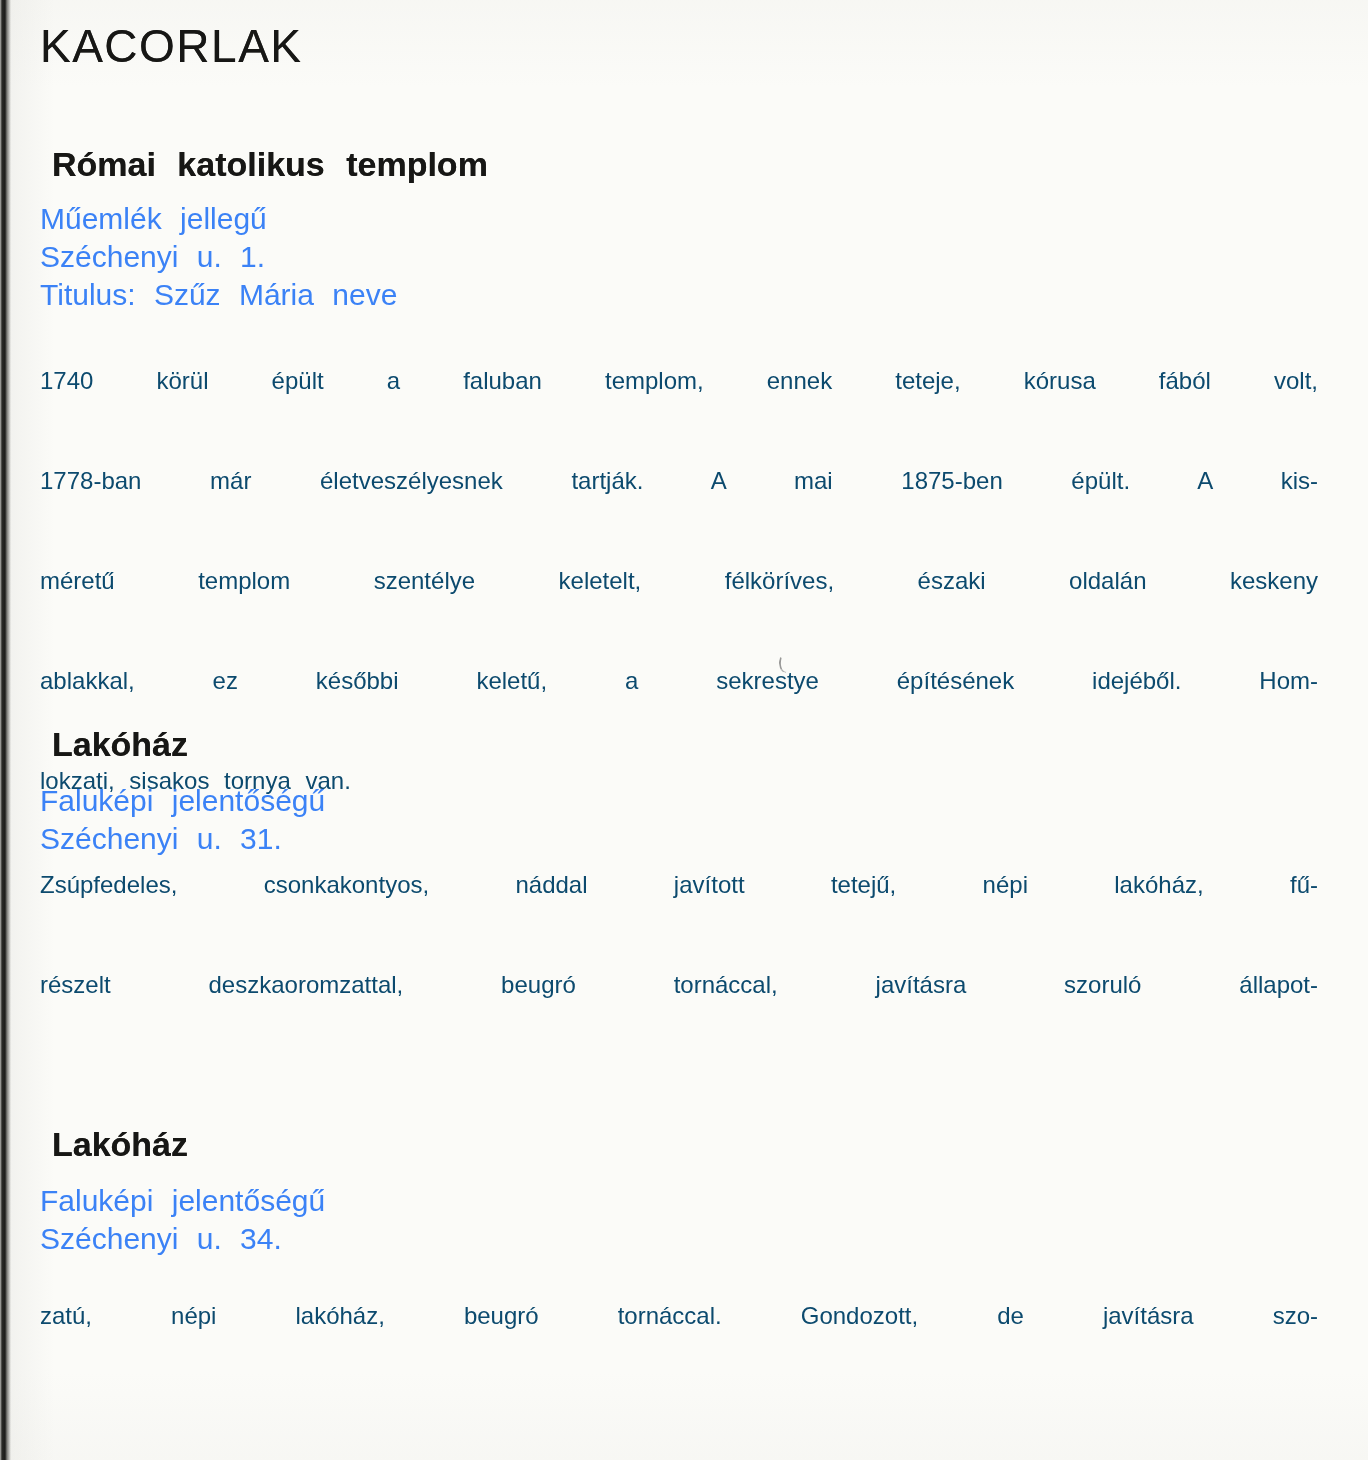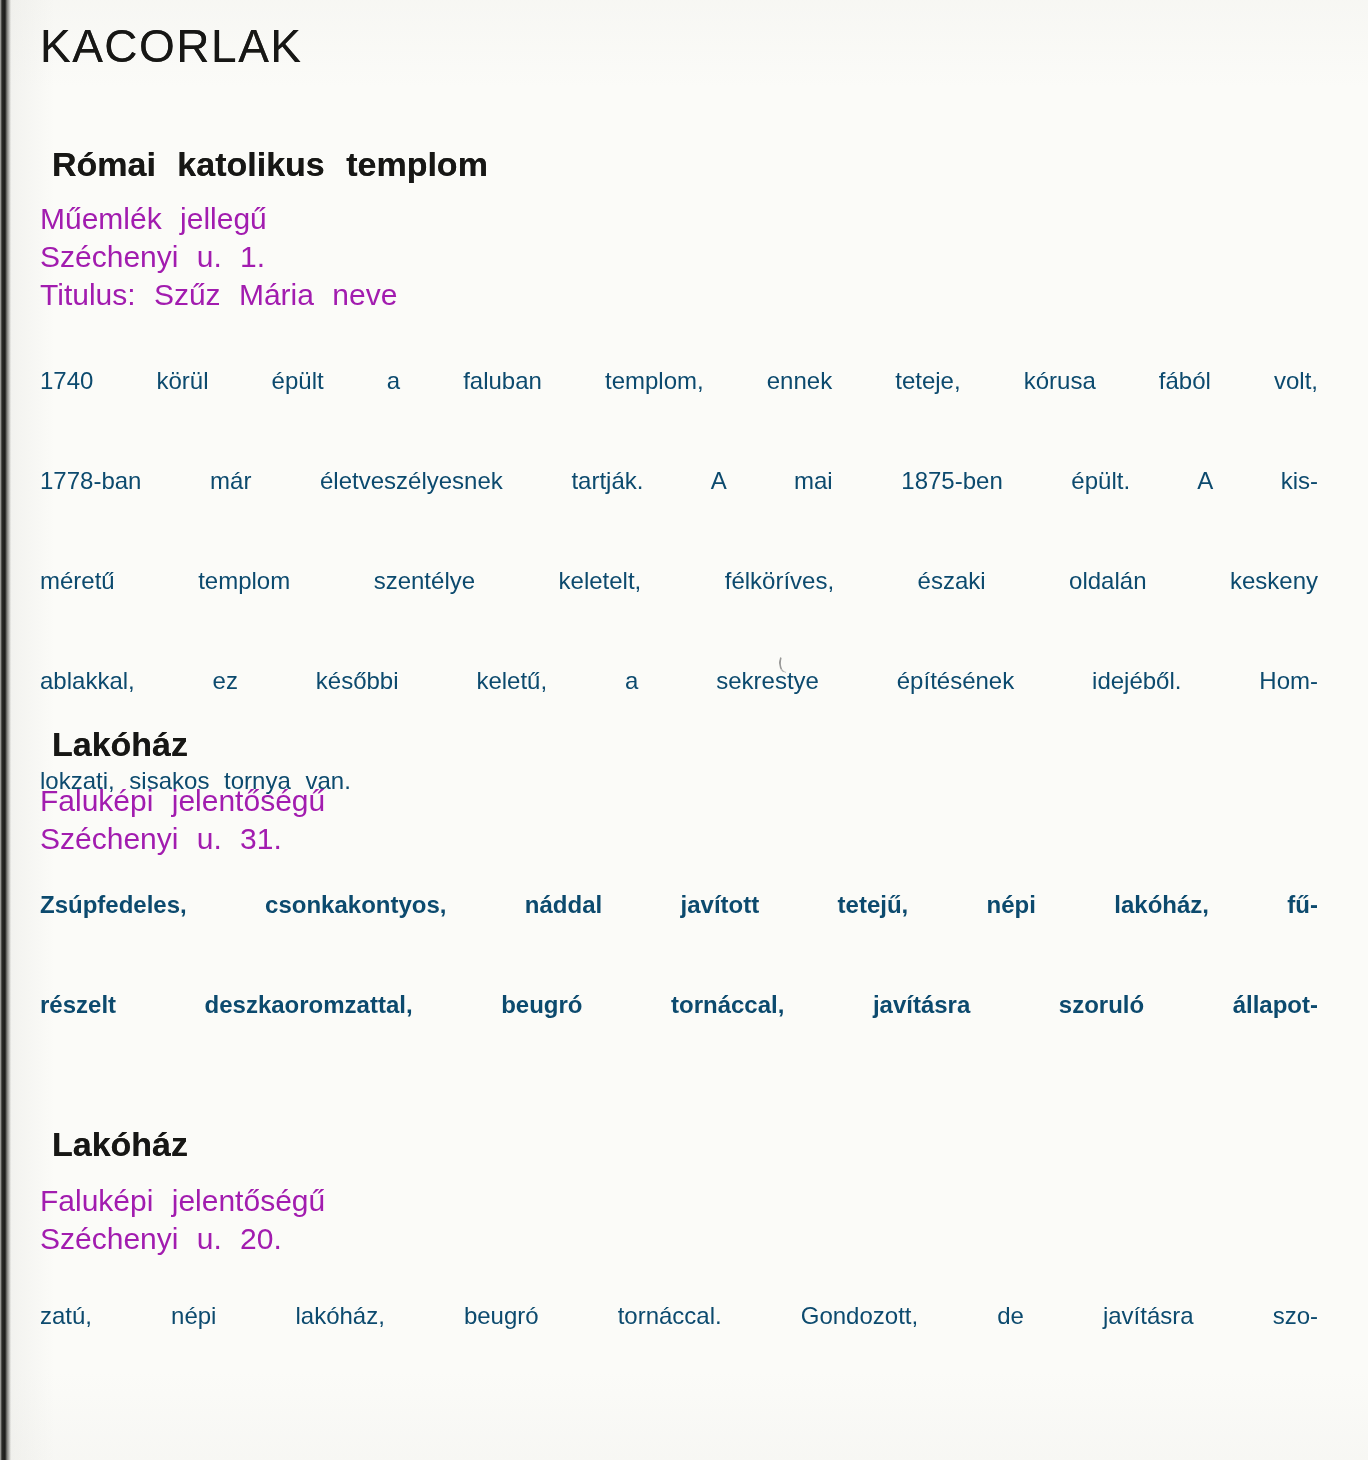"Műemlék jellegű" .info-line { color: #a21caf -> #3b82f6 }
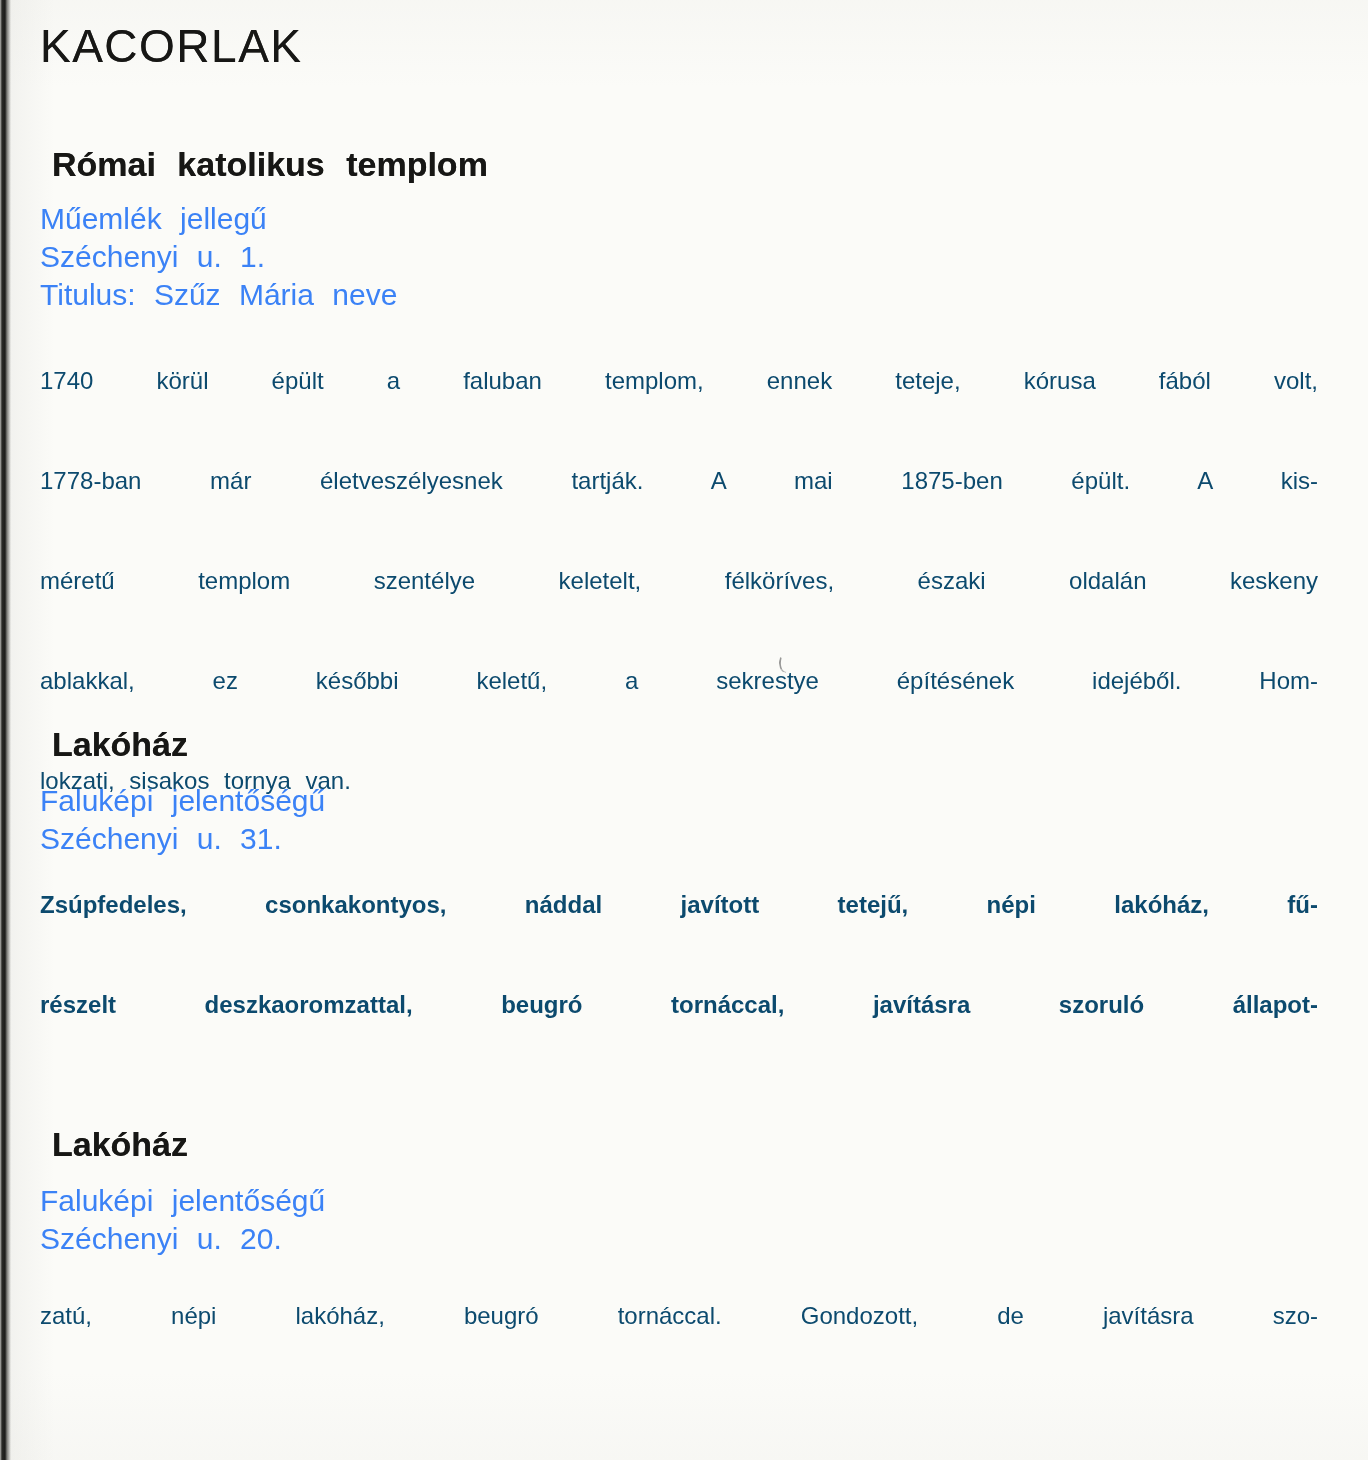"Zsúpfedeles, csonkakontyos, náddal" div.abs { font-weight: bold -> none; top: 880px -> 860px }
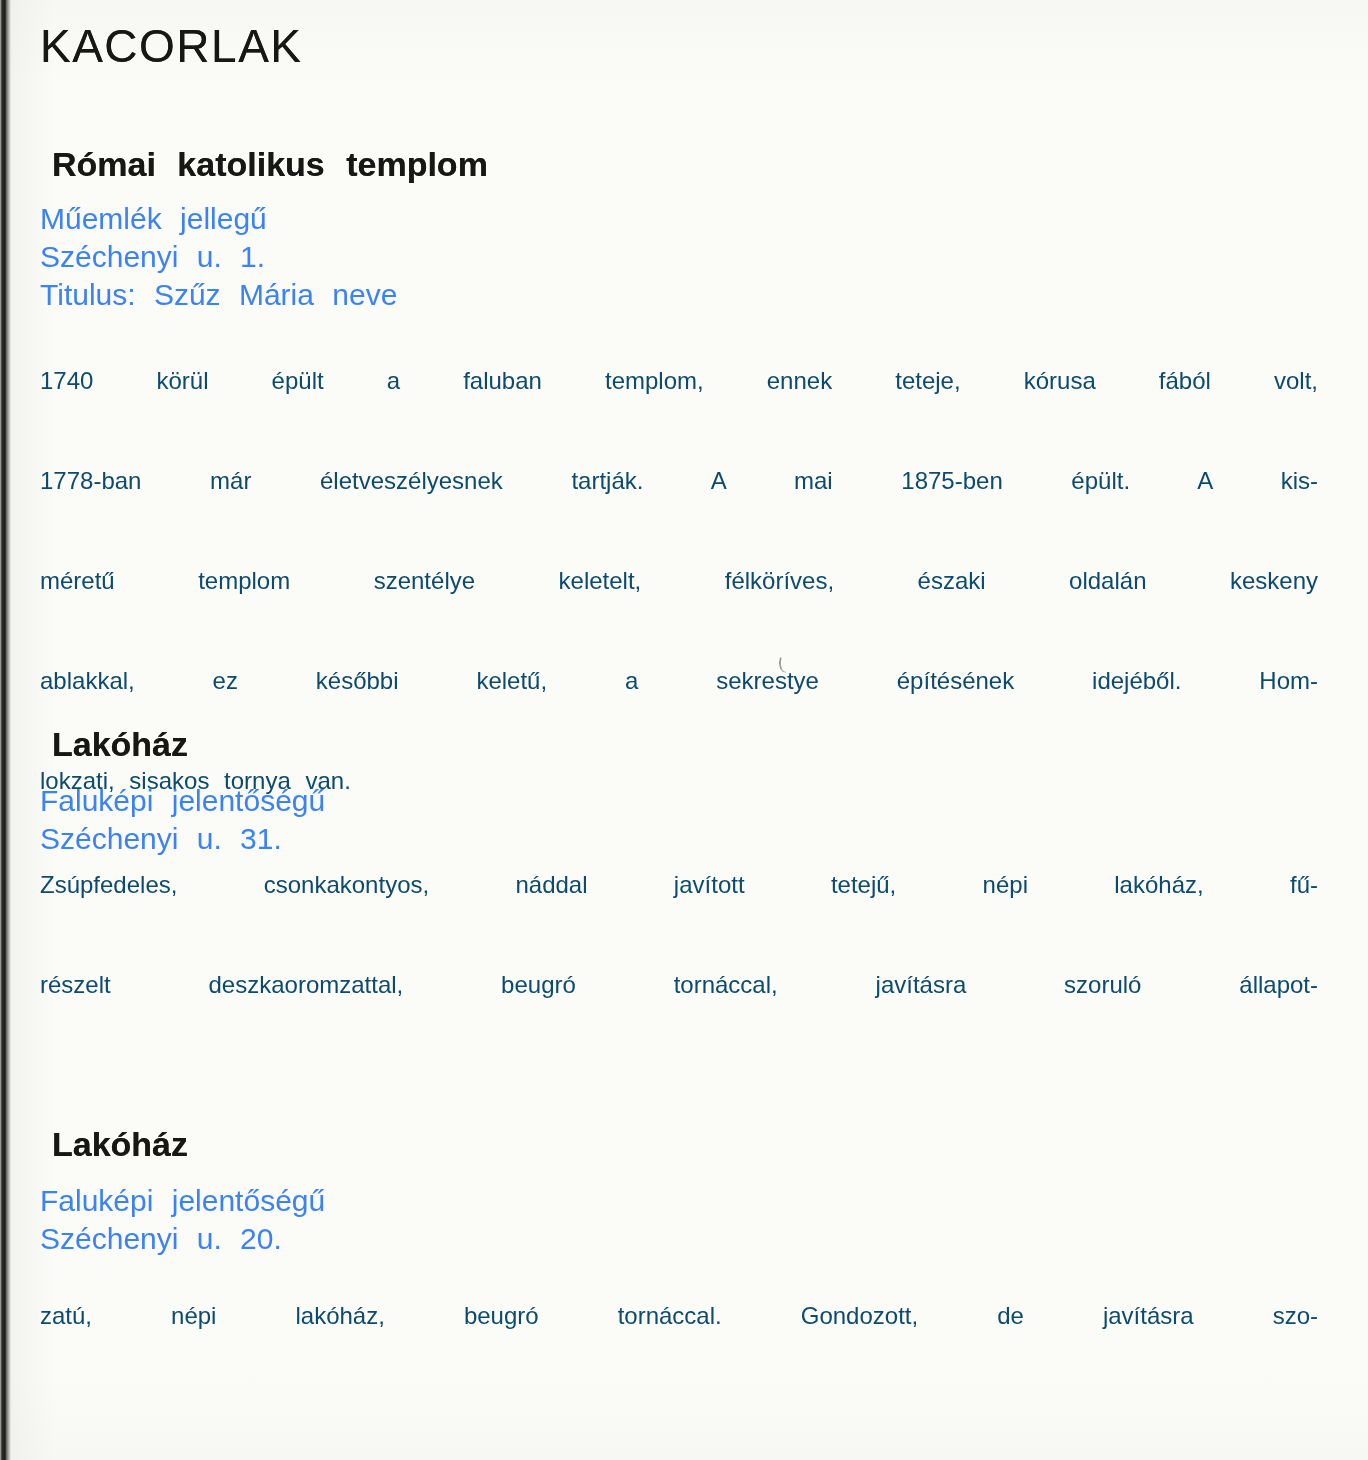"Széchenyi u. 20." div.info-line { text: 20 -> 34 }
